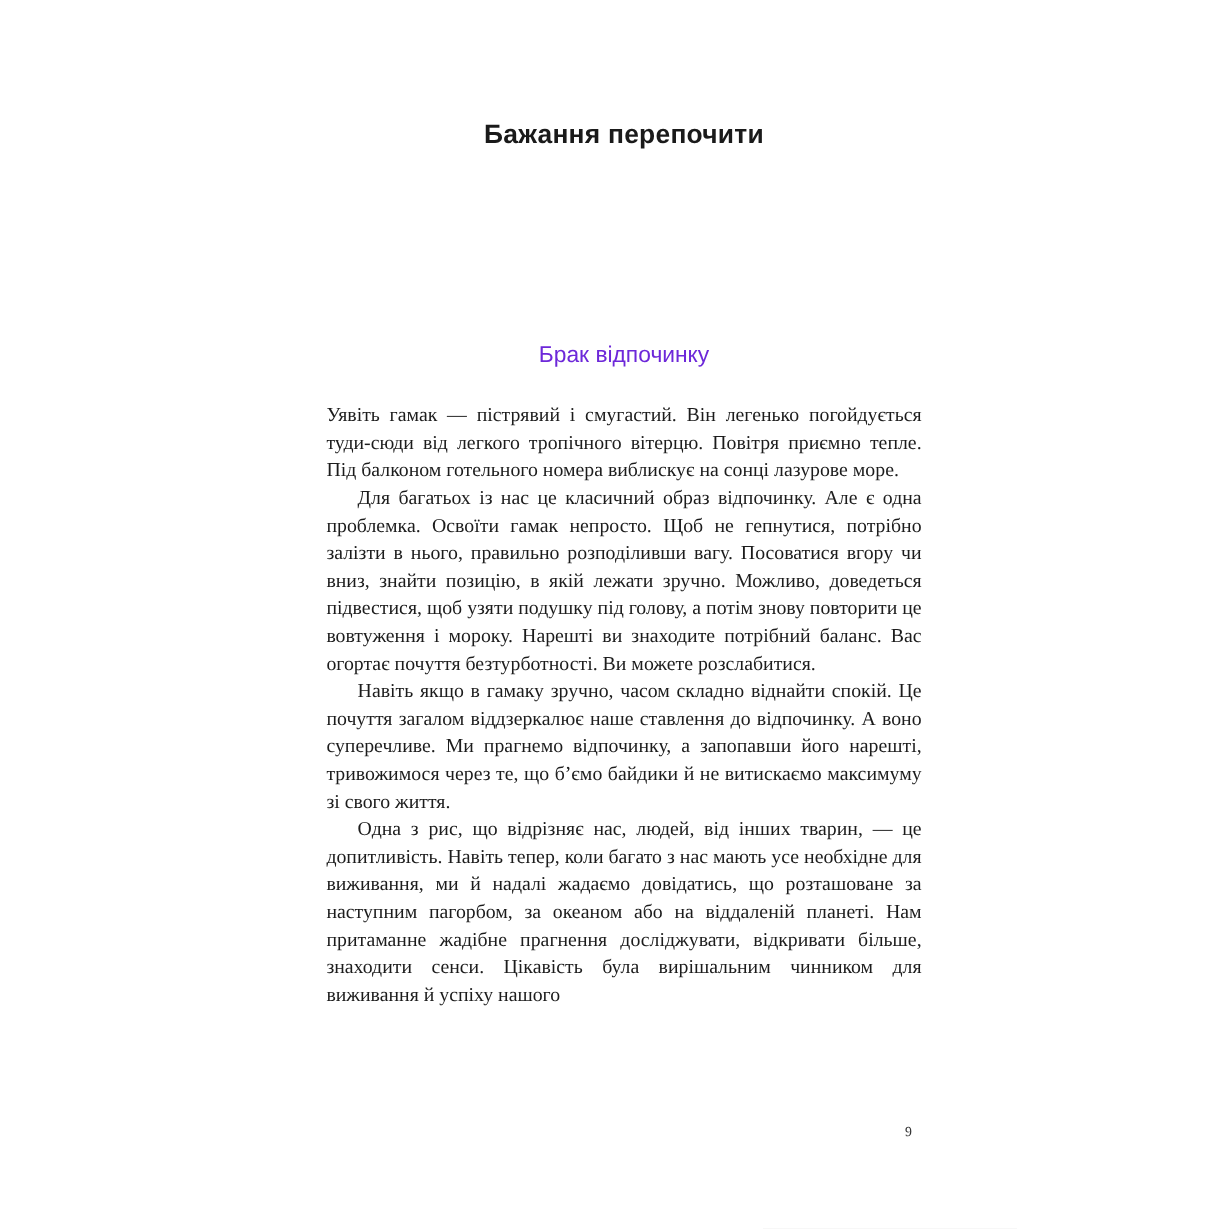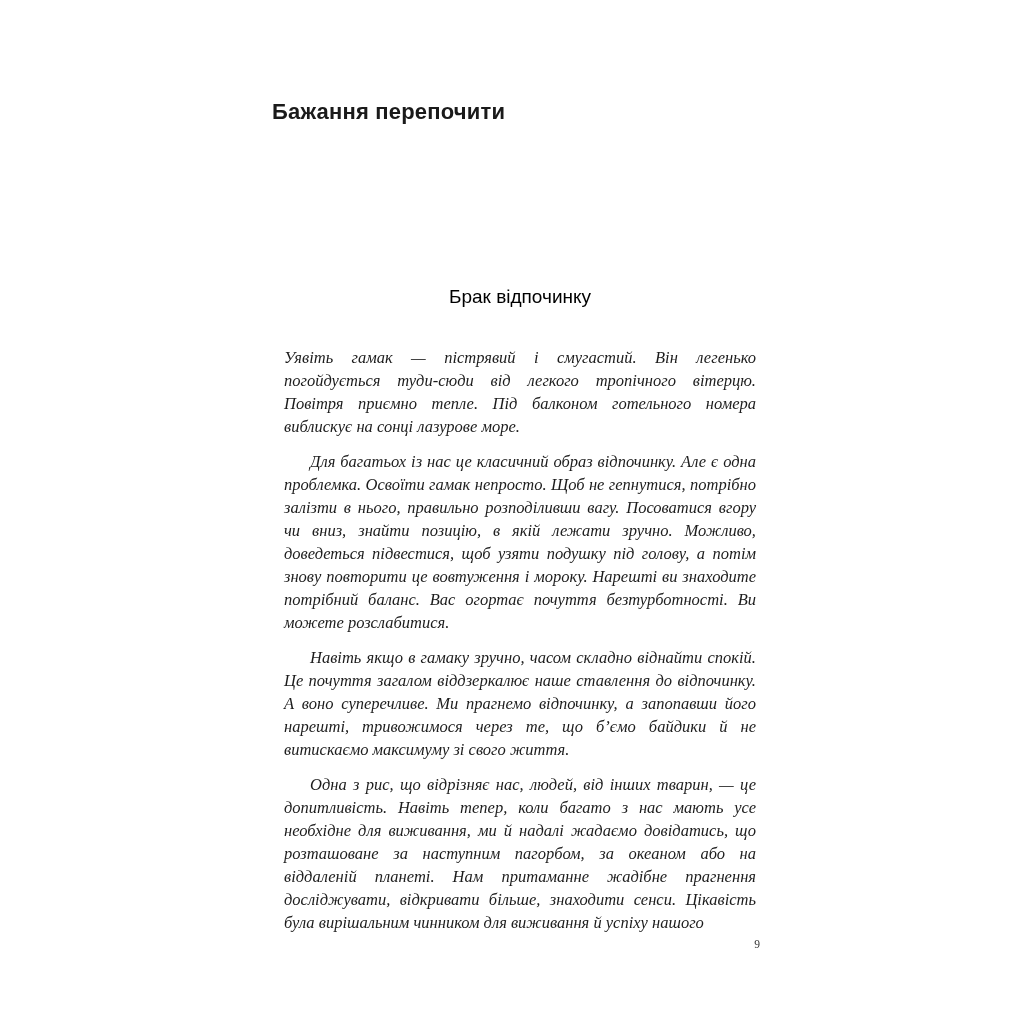"Бажання перепочити" .chapter-title { text-align: left -> center }
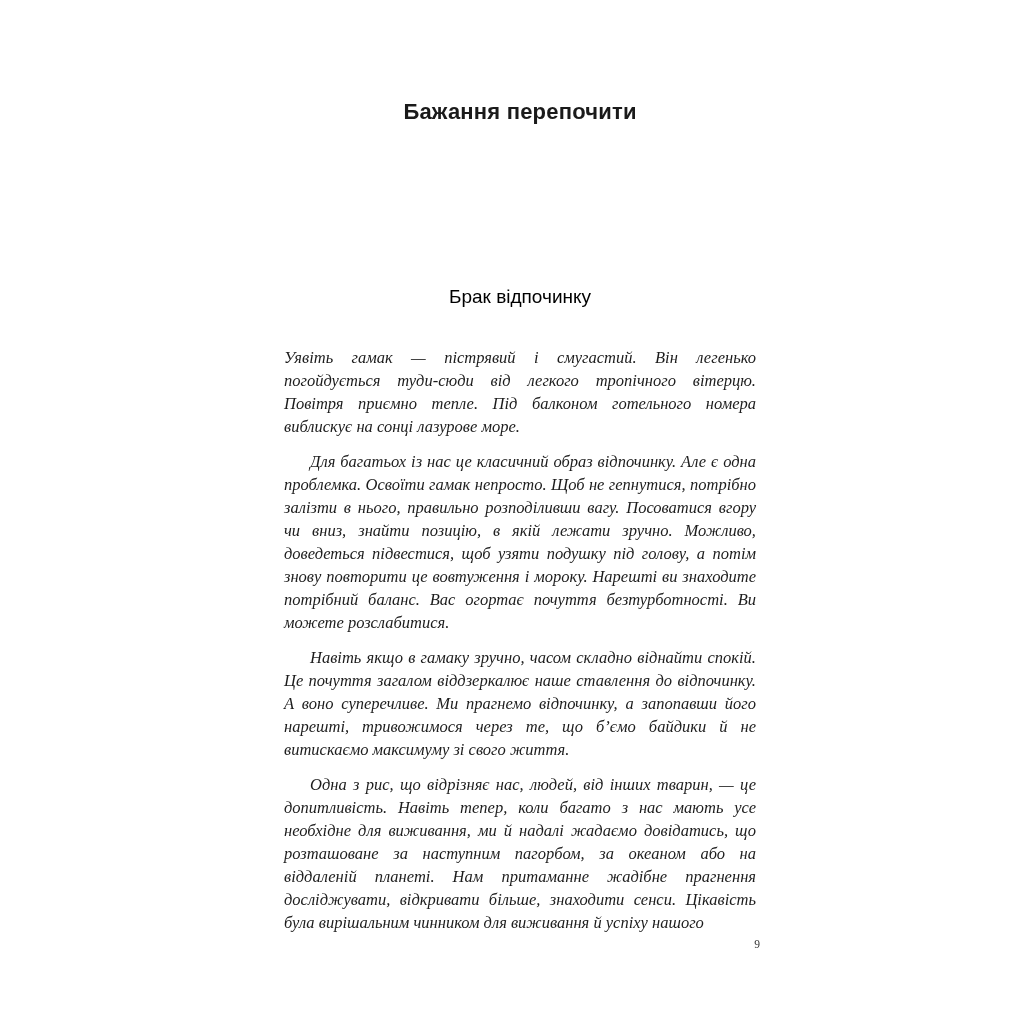"Брак відпочинку" .section-heading { color: #000000 -> #6d28d9 }
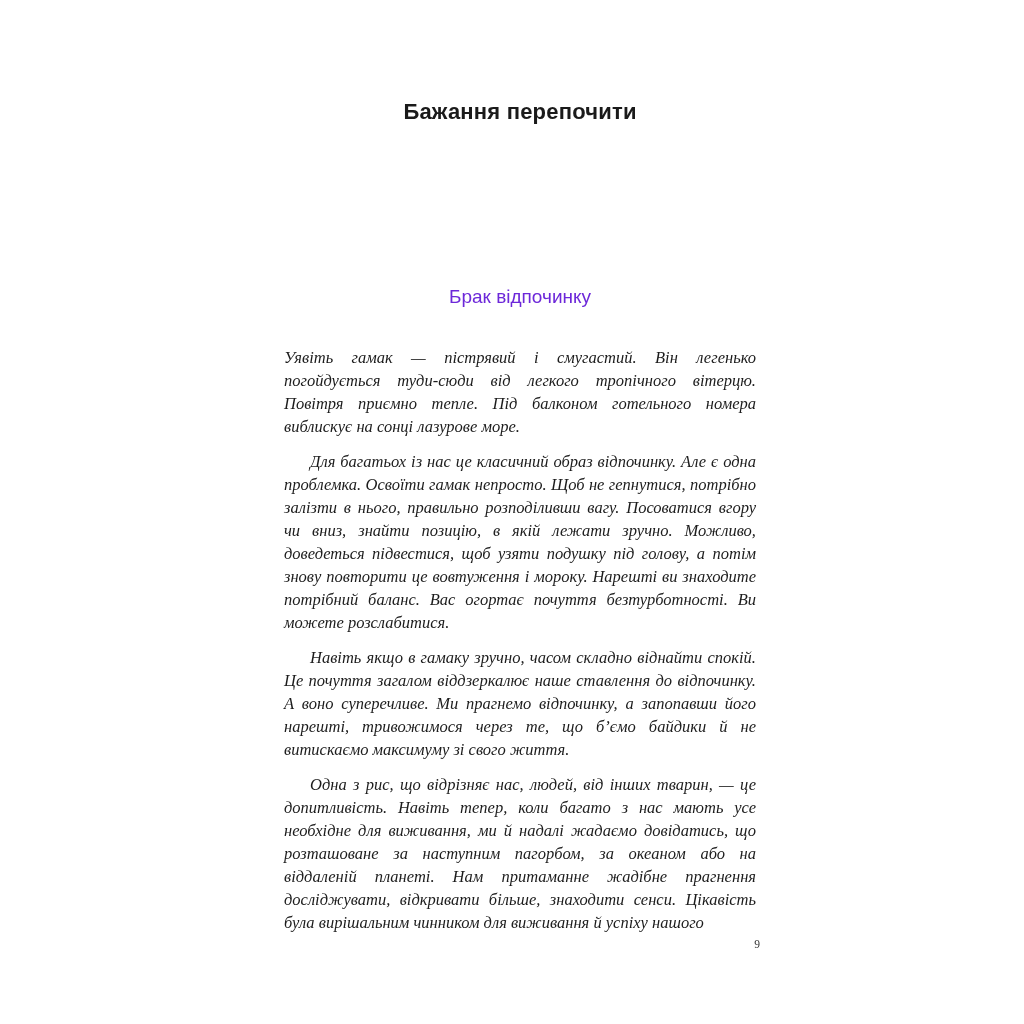"Уявіть гамак — пістрявий і" .para { font-style: italic -> none; margin: 12px -> 0 }
